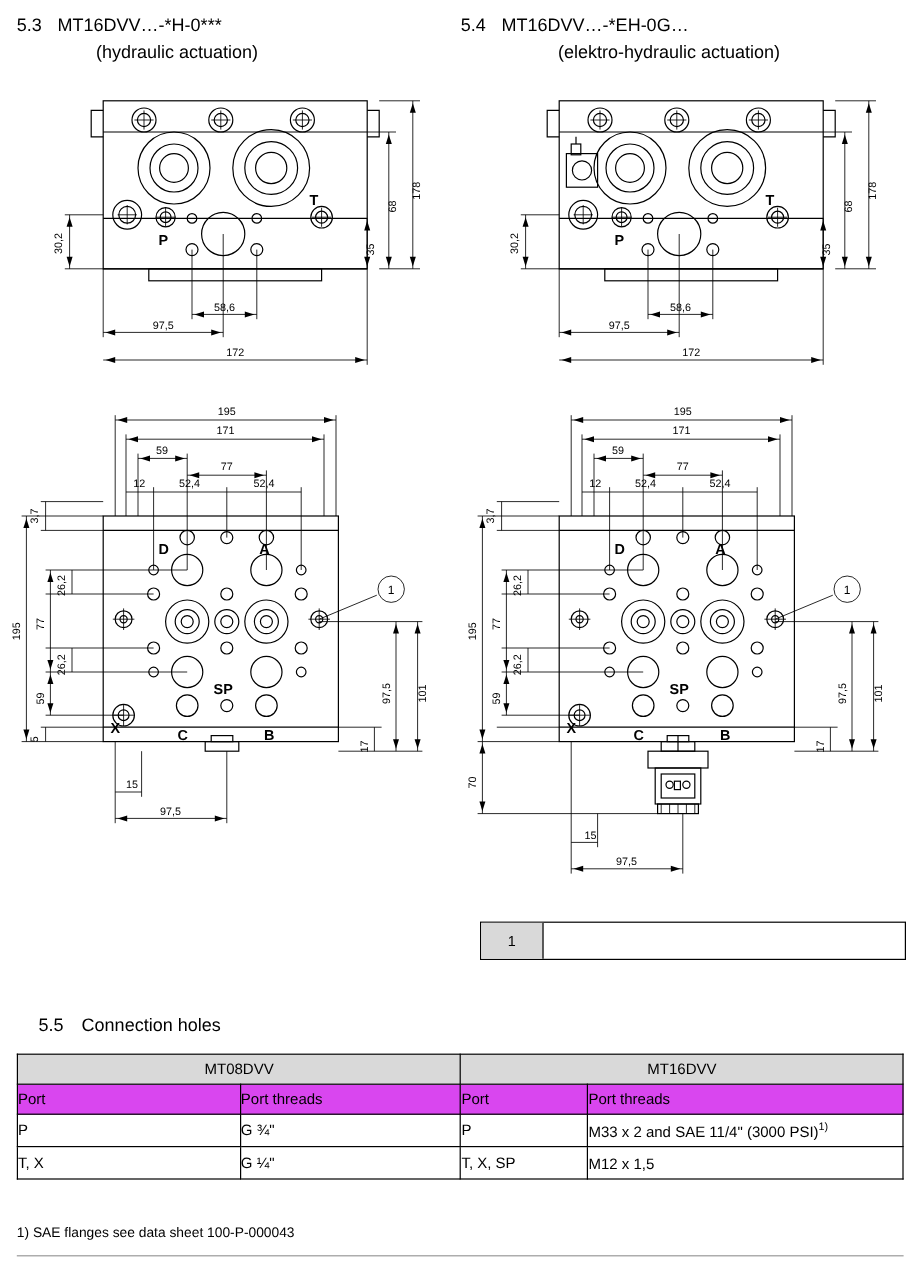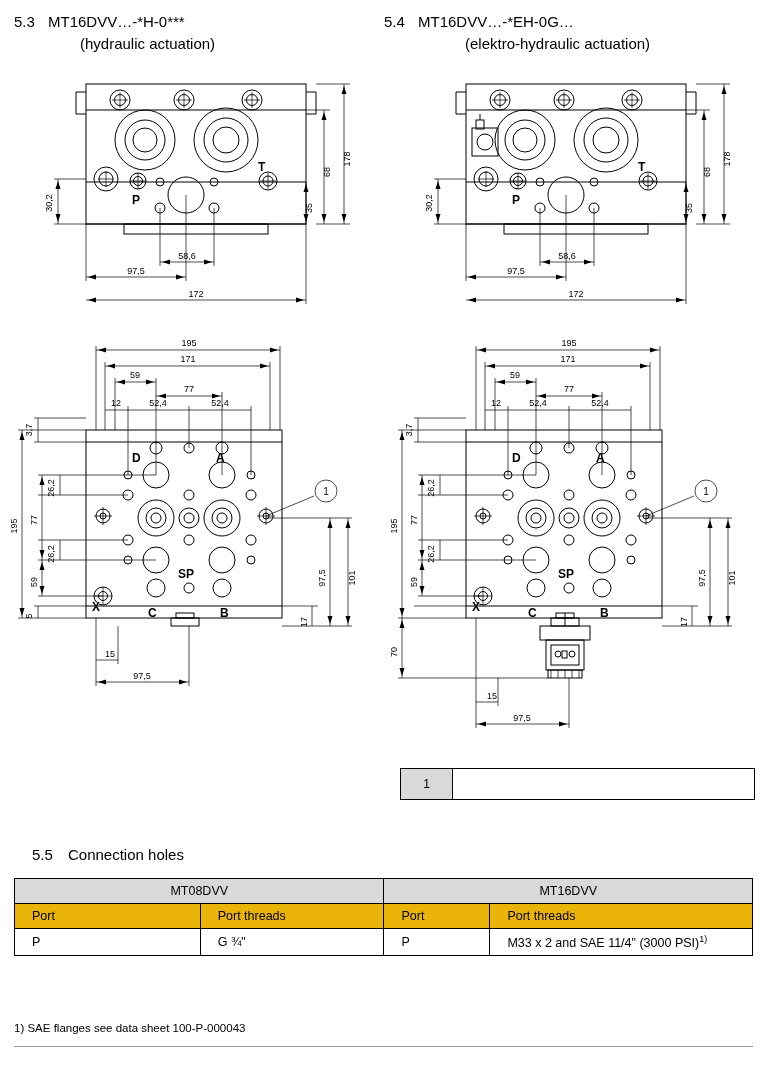"MT08DVV" table.conn th, table.conn td { padding: 5px 17px -> 5px 0 }
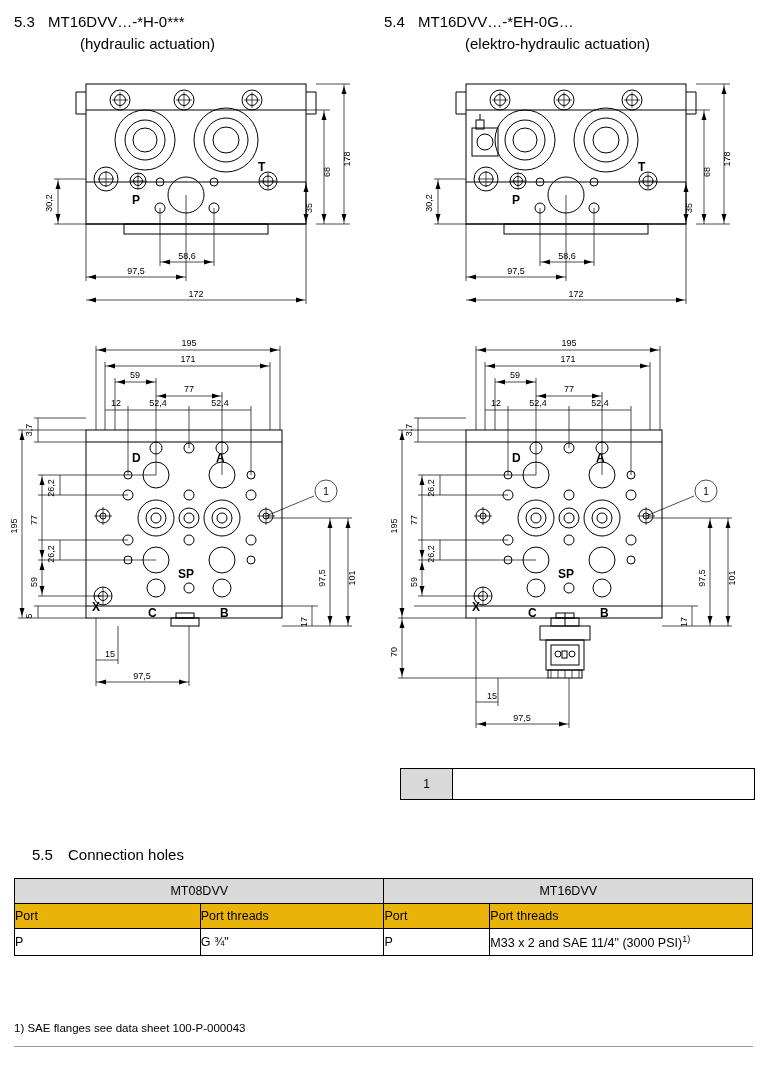"Port" table.conn tbody tr.sub td { background: #eab308 -> #d946ef }
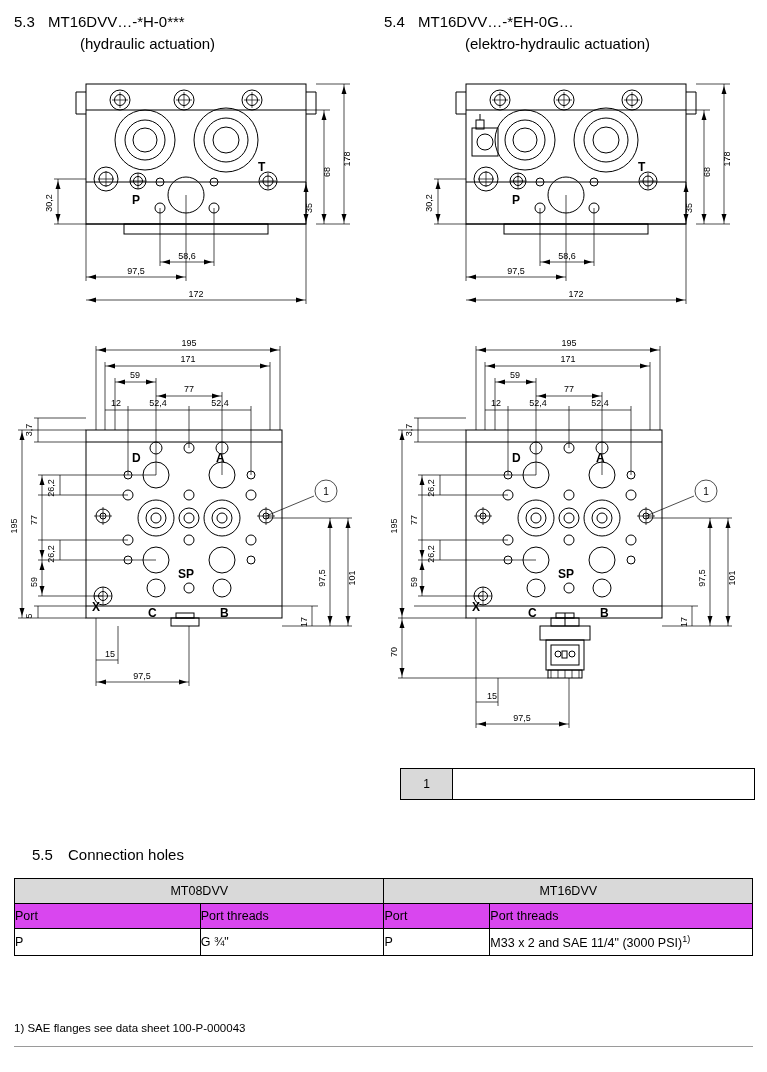"T, X" tr { html: none -> <tr> <td>T, X</td> <td>G ¼"</td> <td>T, X, SP</td> <td><span>M12 x 1,5</span><sup></sup></td> </tr> }
